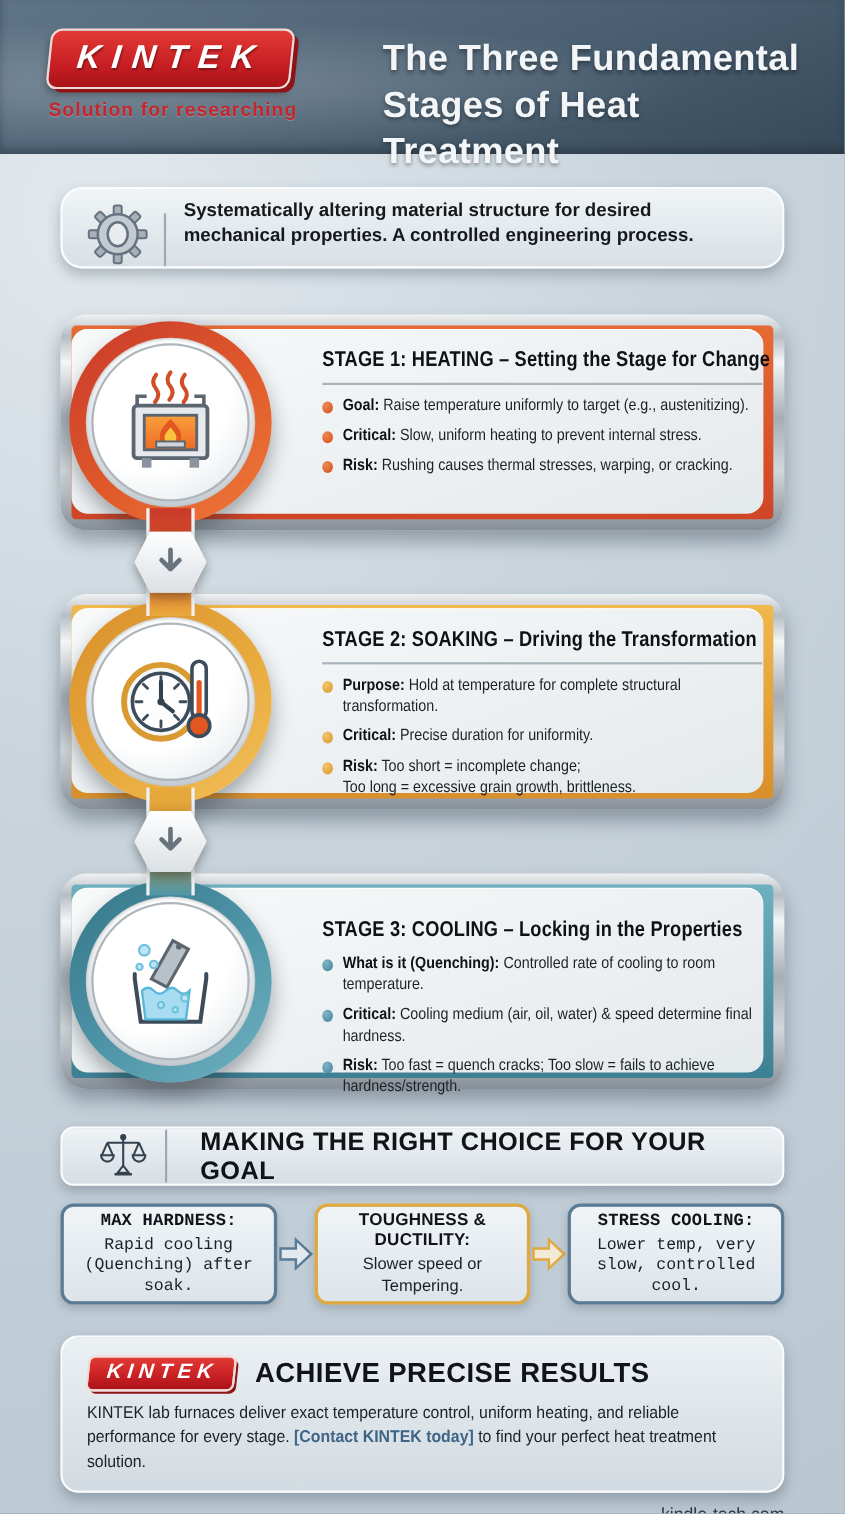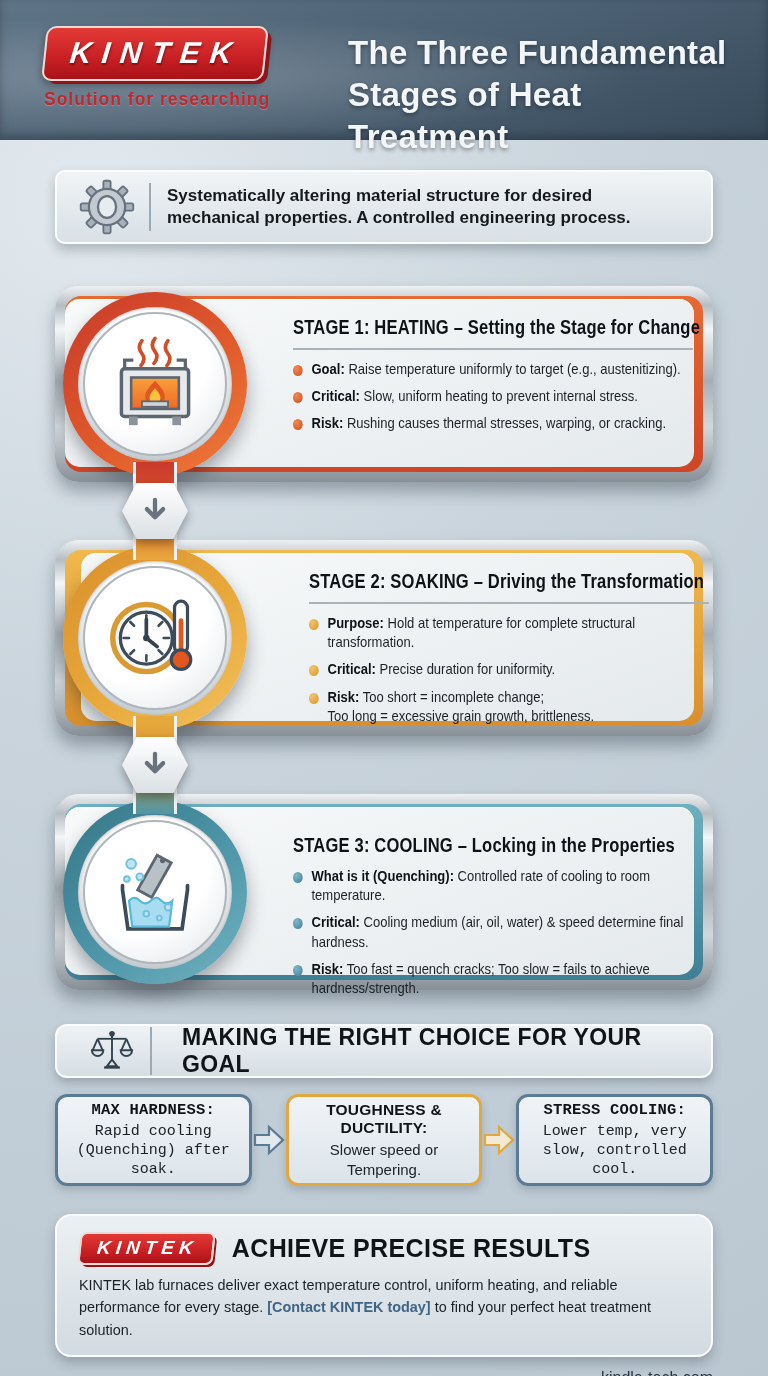"Systematically altering material" .intro { align-items: center -> flex-end; border-radius: 10px -> 20px }
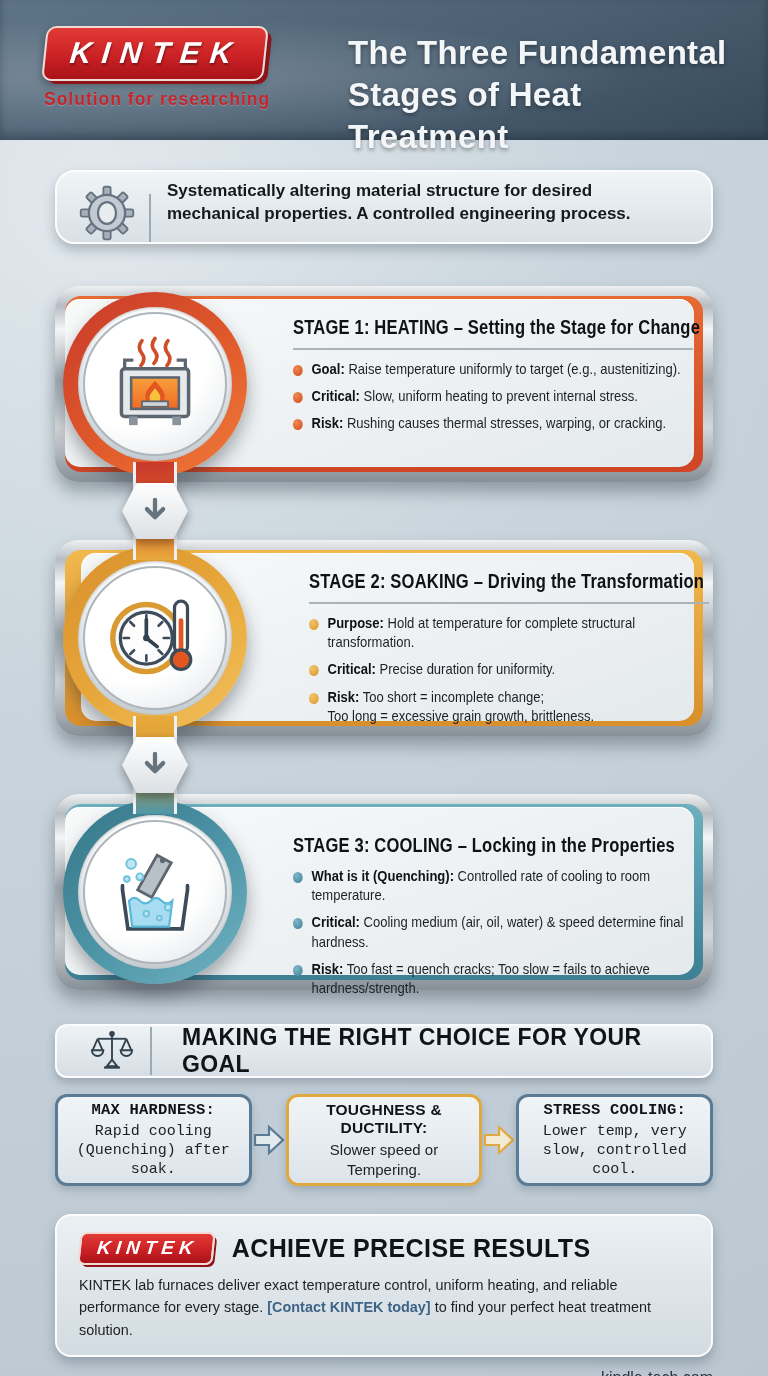"STAGE 1: HEATING – Setting" .card-accent { border-radius: 16px -> 4px }
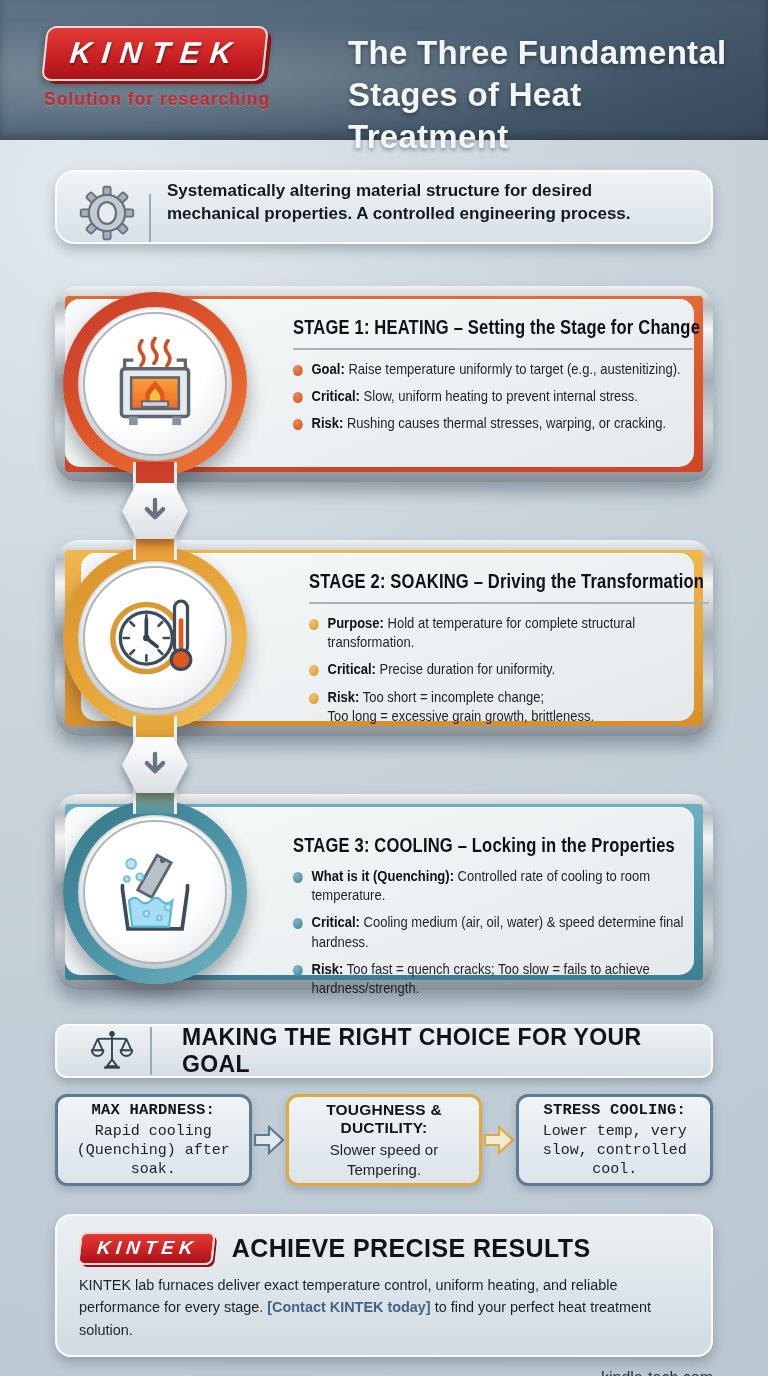"STAGE 2: SOAKING – Driving" .accent-2 { padding-left: 16px -> none }
